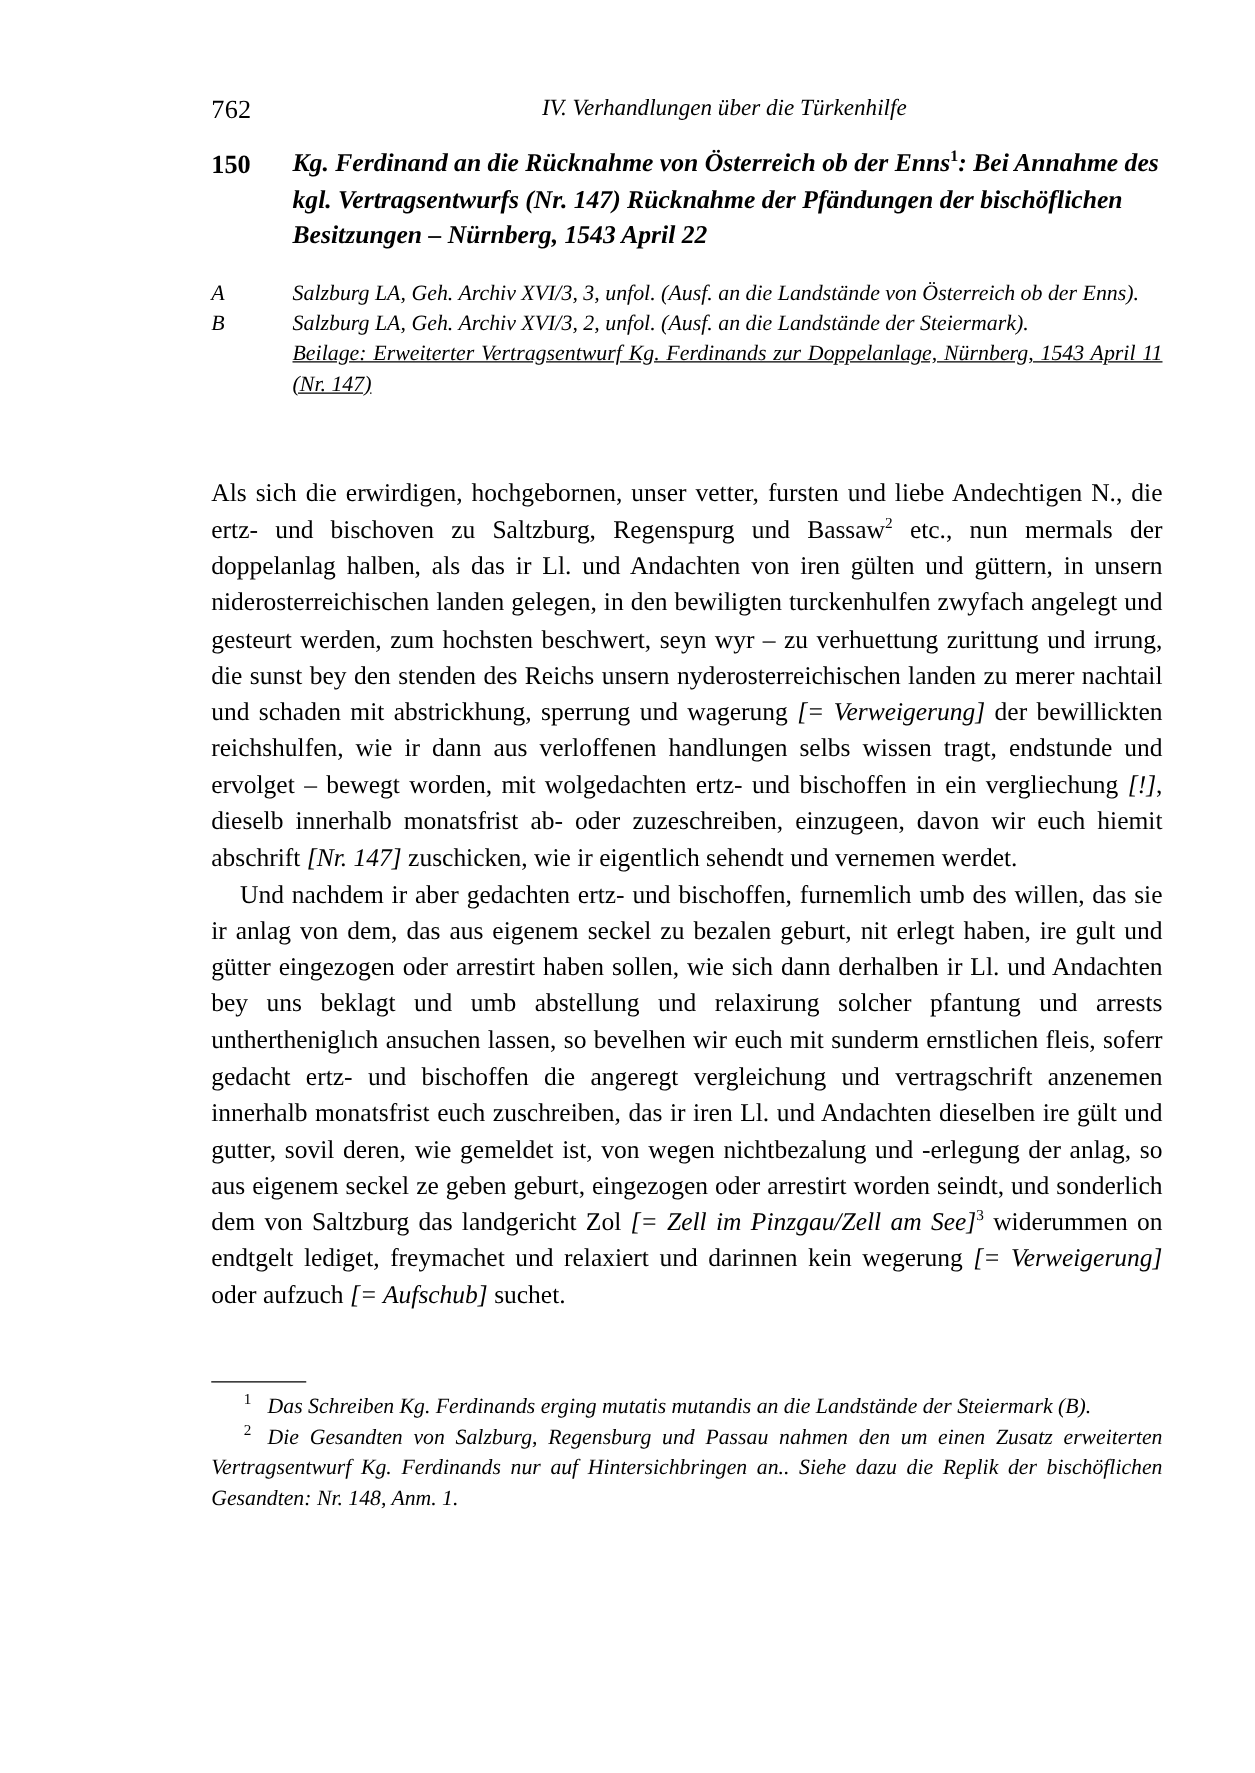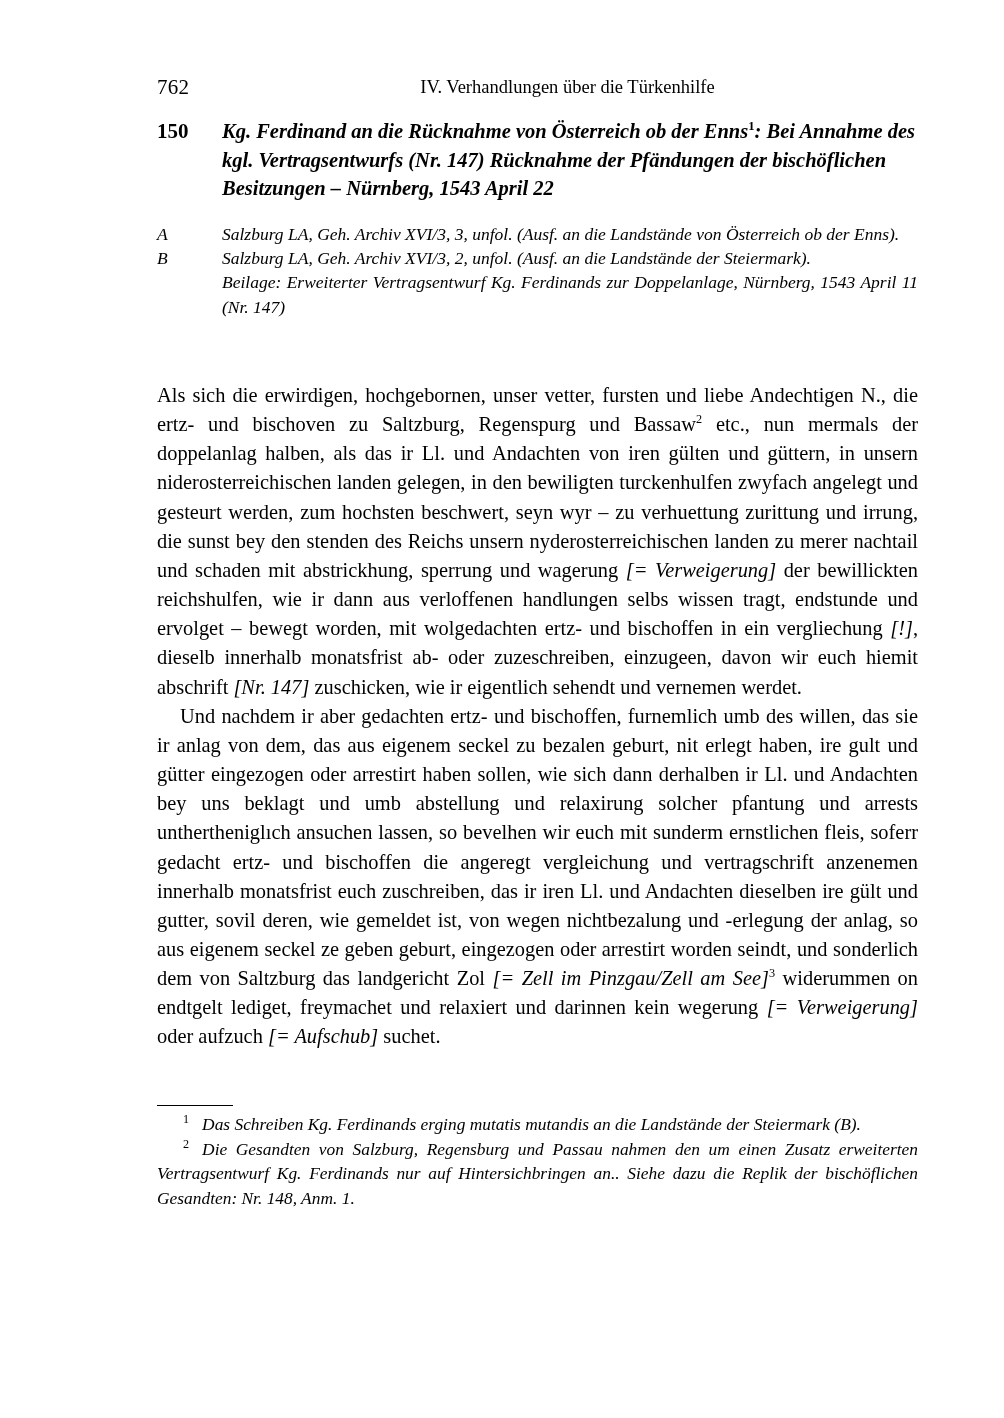"762" .page { left: 157px -> 169px }
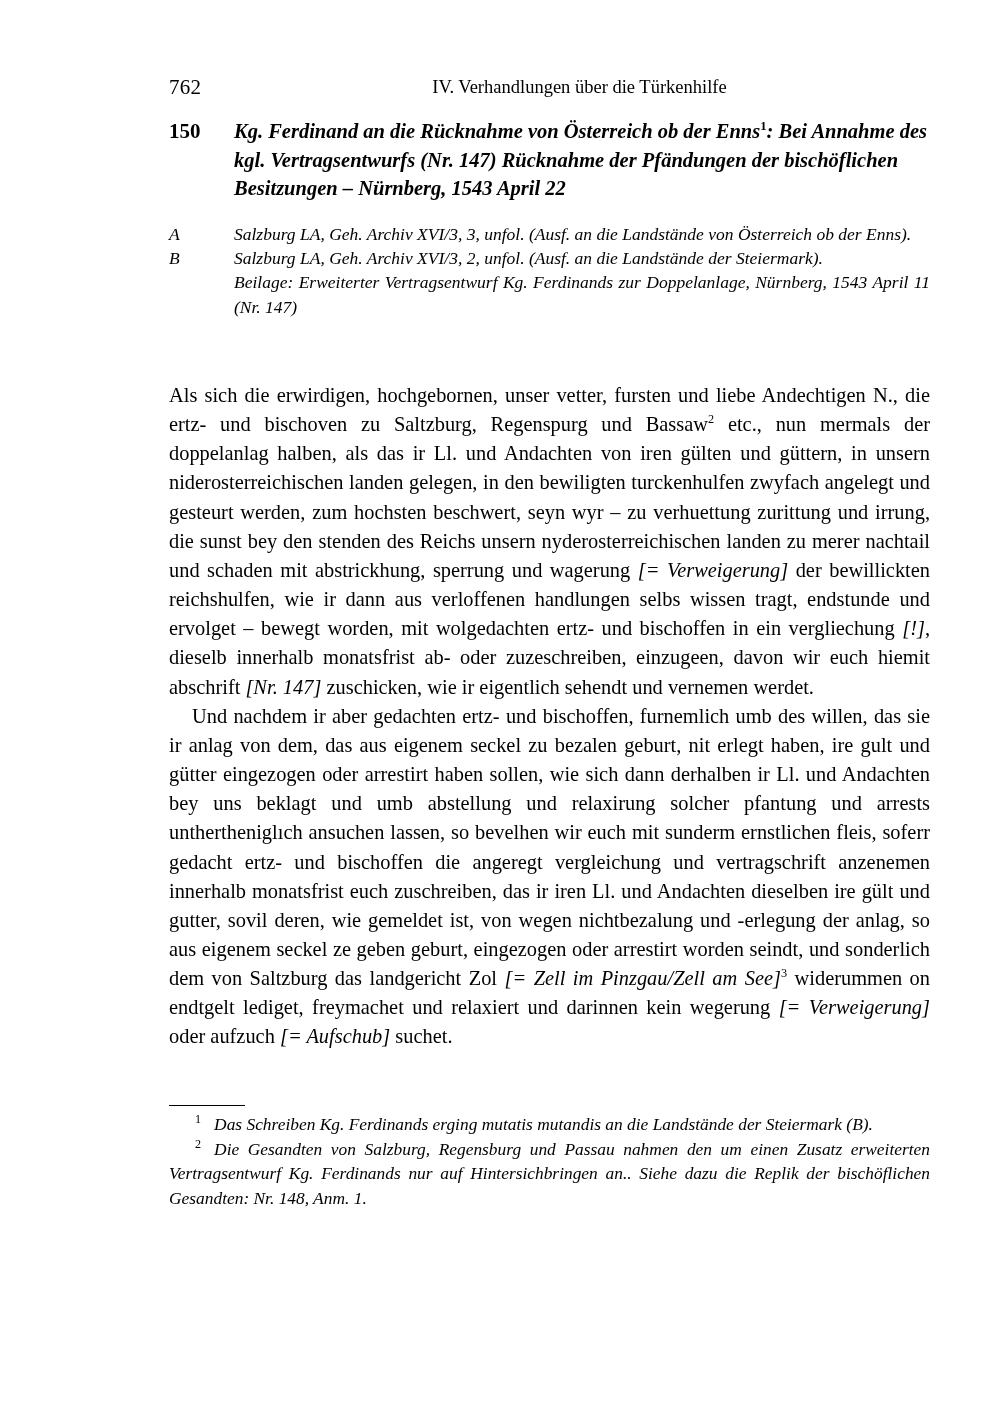"IV. Verhandlungen über die Türkenhilfe" .runhead .title { font-style: none -> italic }
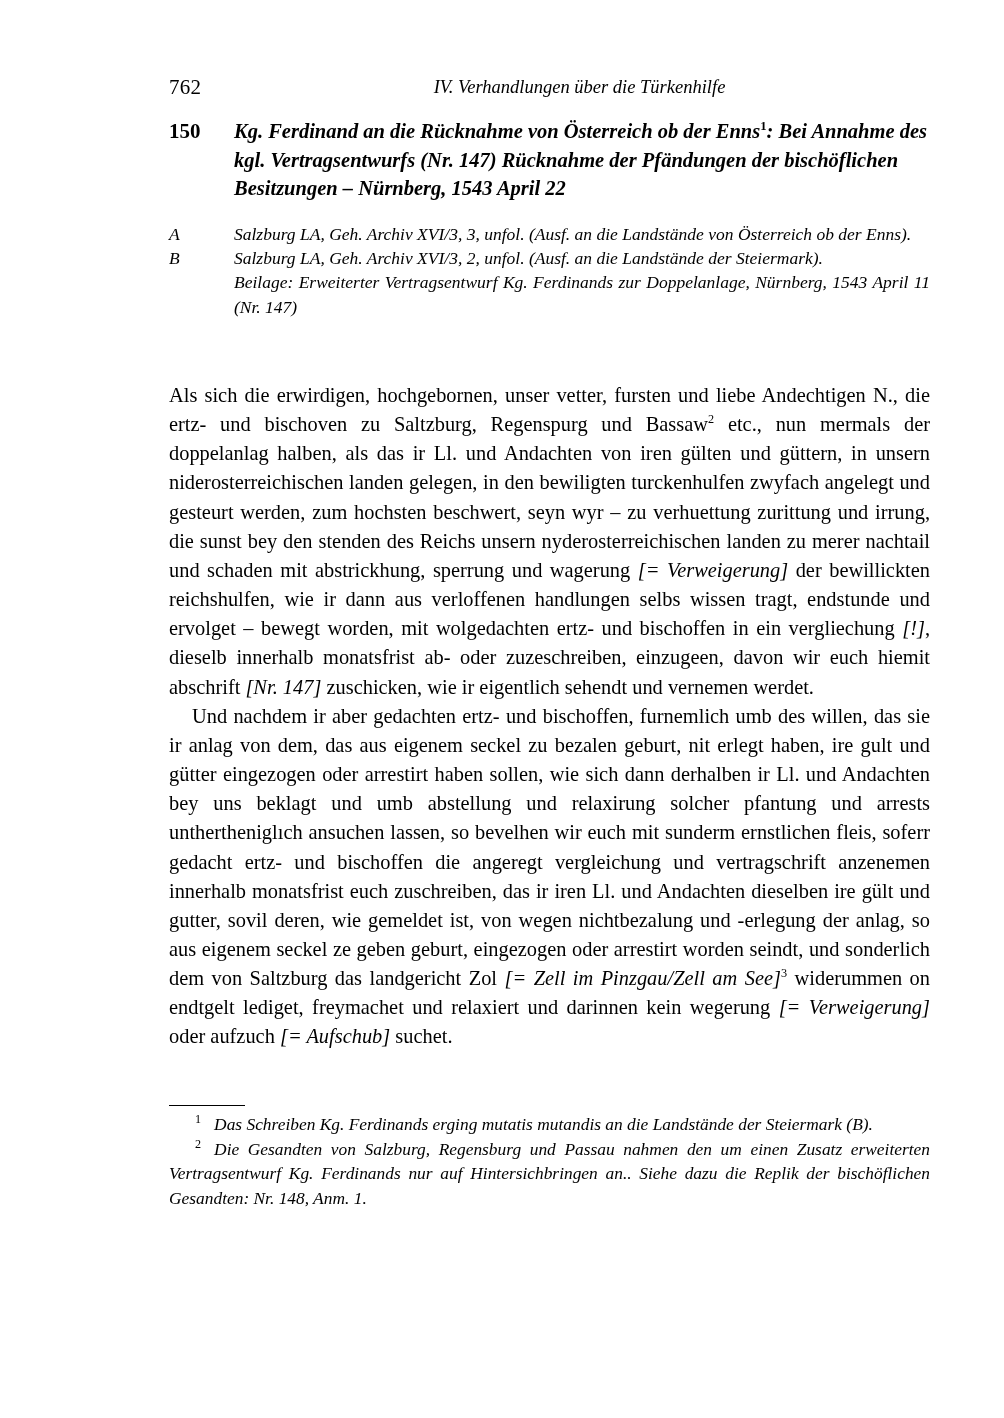"Beilage: Erweiterter Vertragsentwurf Kg." .src-row.cont { text-decoration: none -> underline }
